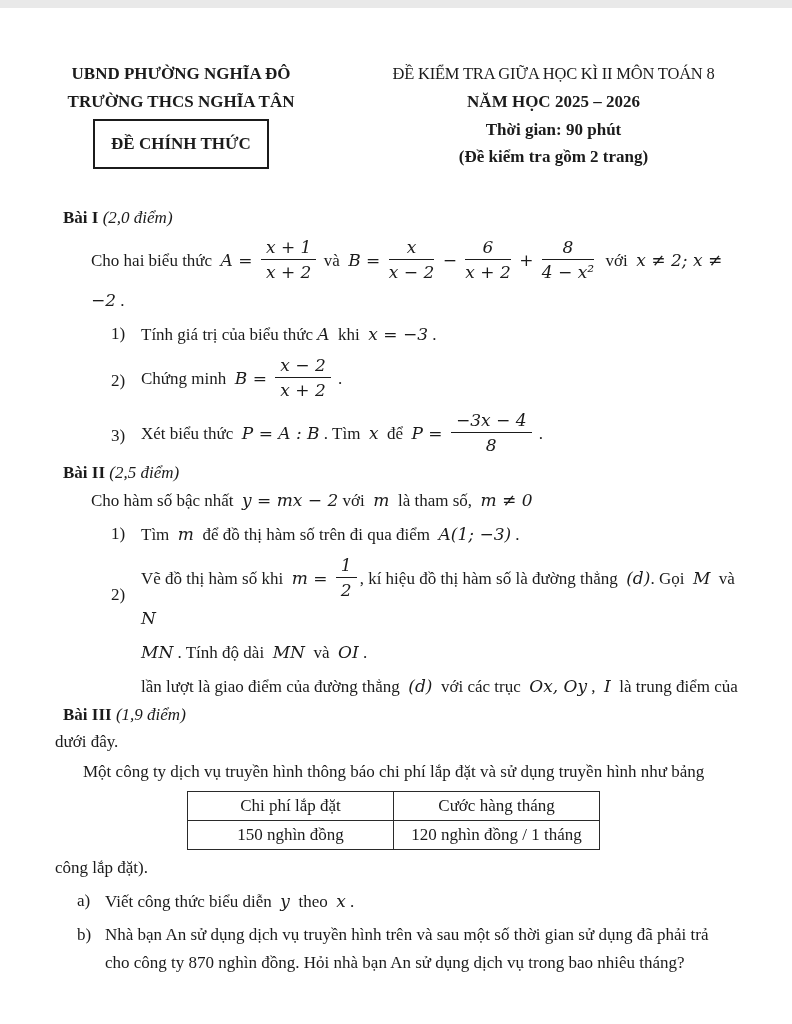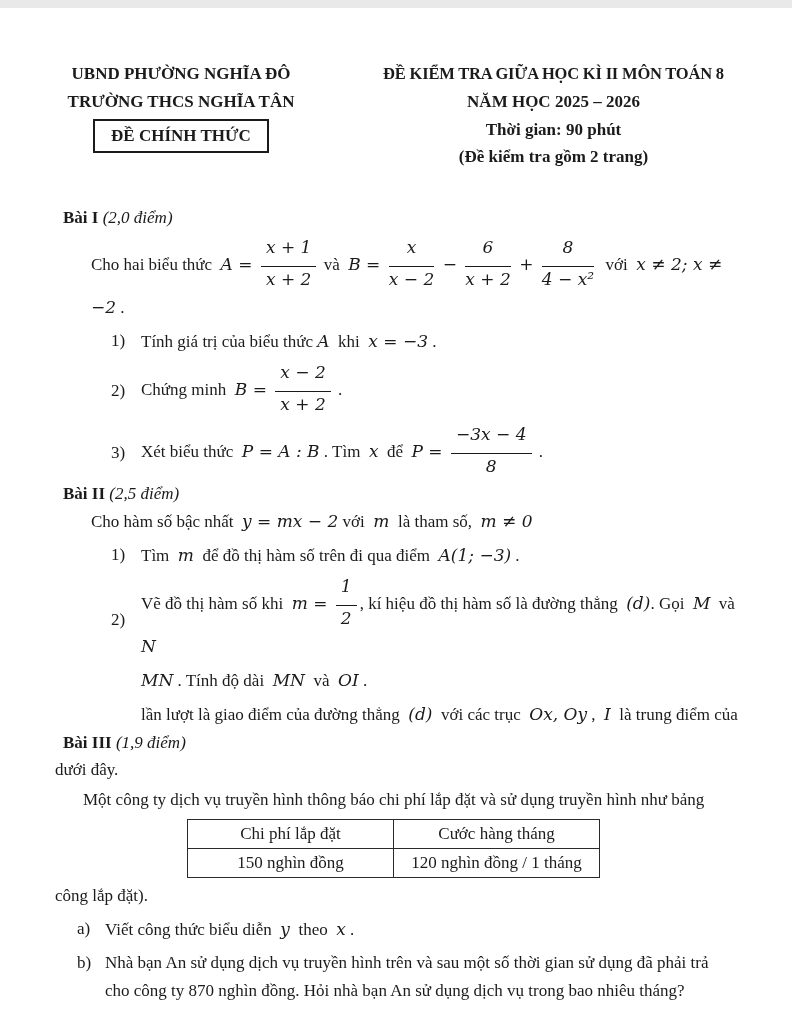"ĐỀ KIỂM TRA GIỮA HỌC" .hr-line1 { font-weight: bold -> normal }
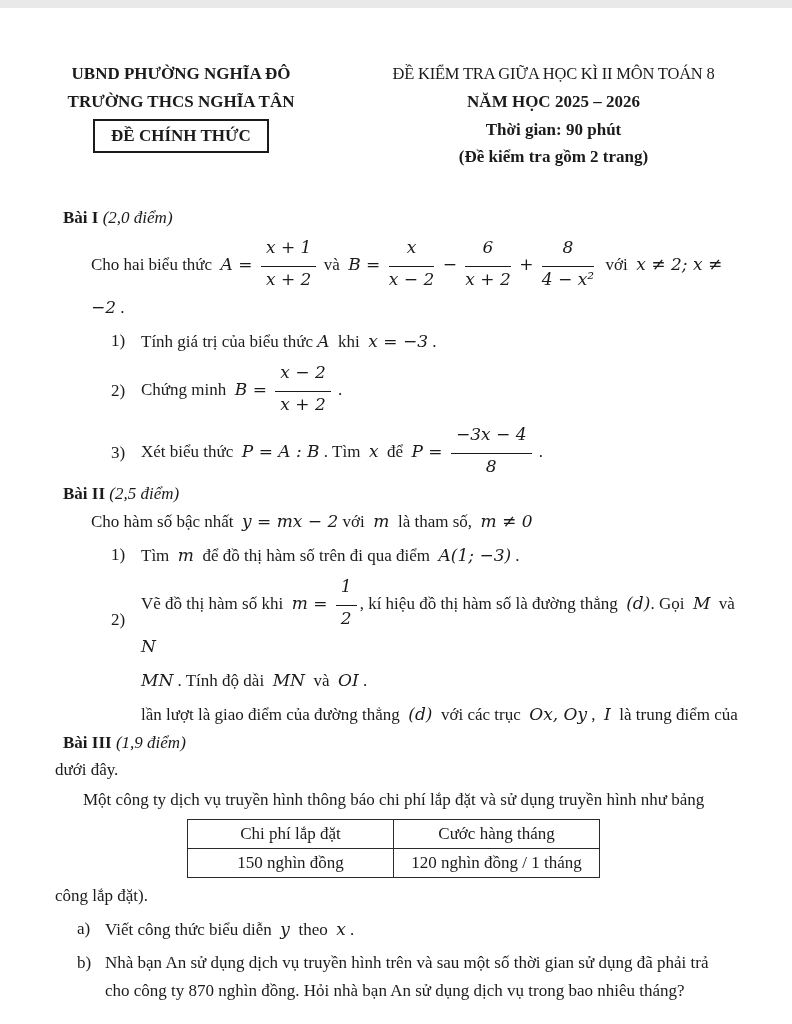"ĐỀ CHÍNH THỨC" .stamp-box { padding: 2px 16px -> 10px 16px }
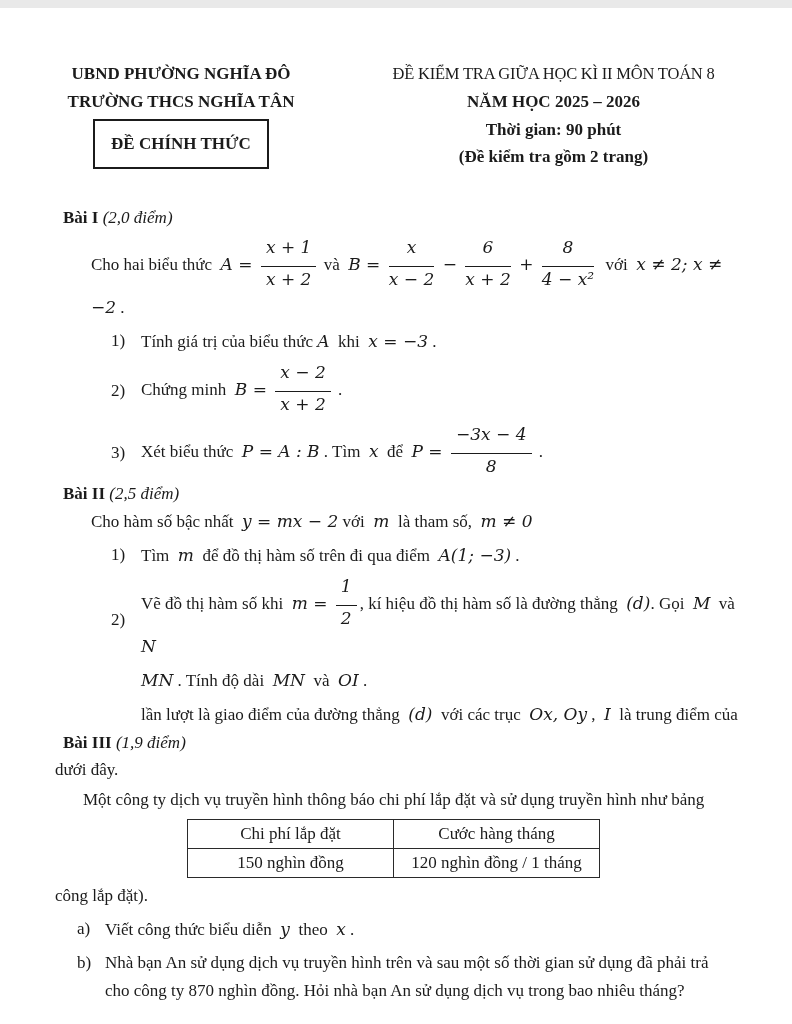"x + 1" .fnum { padding: 0 5px 8px -> 0 5px 1px }
